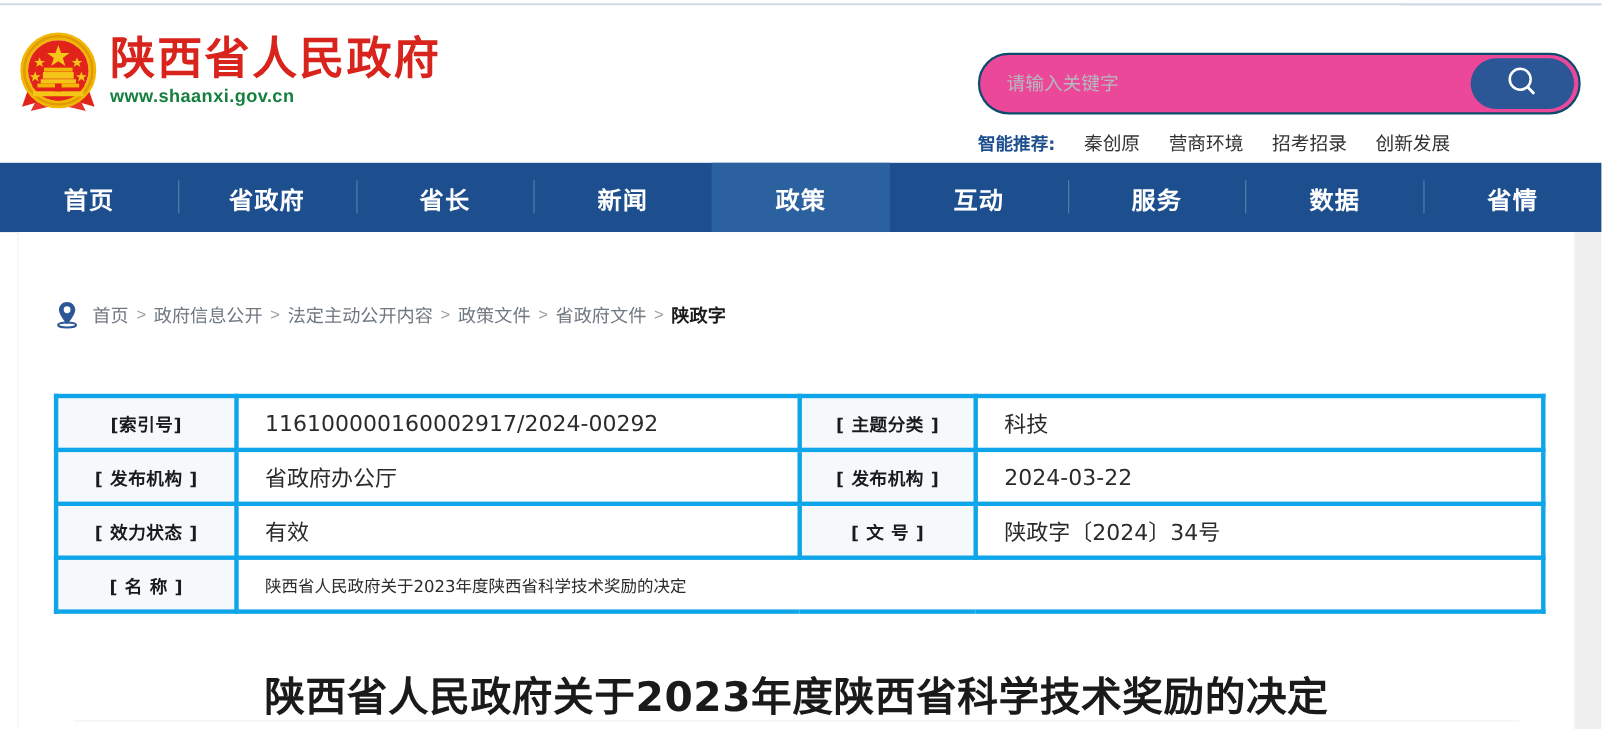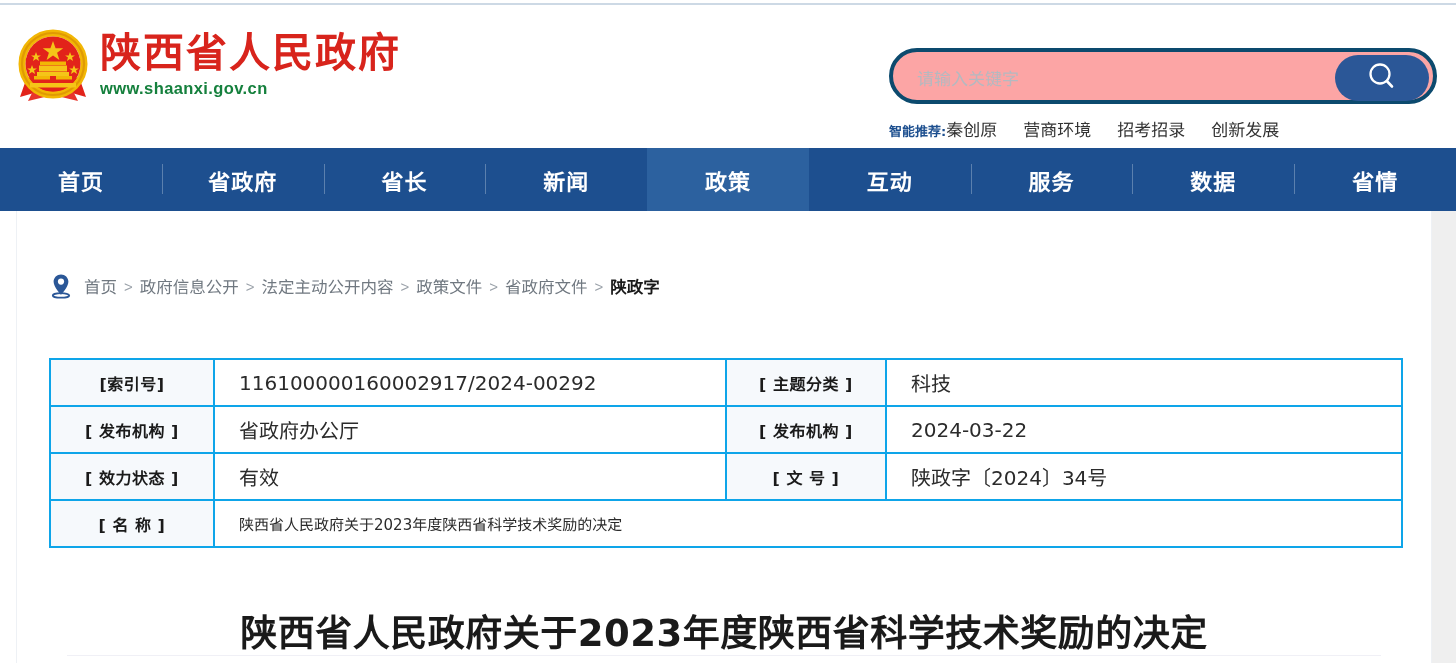"请输入关键字" .search-box { background: #fca5a5 -> #ec4899; border: 4px solid #0c4a6e -> 2px solid #0c4a6e }
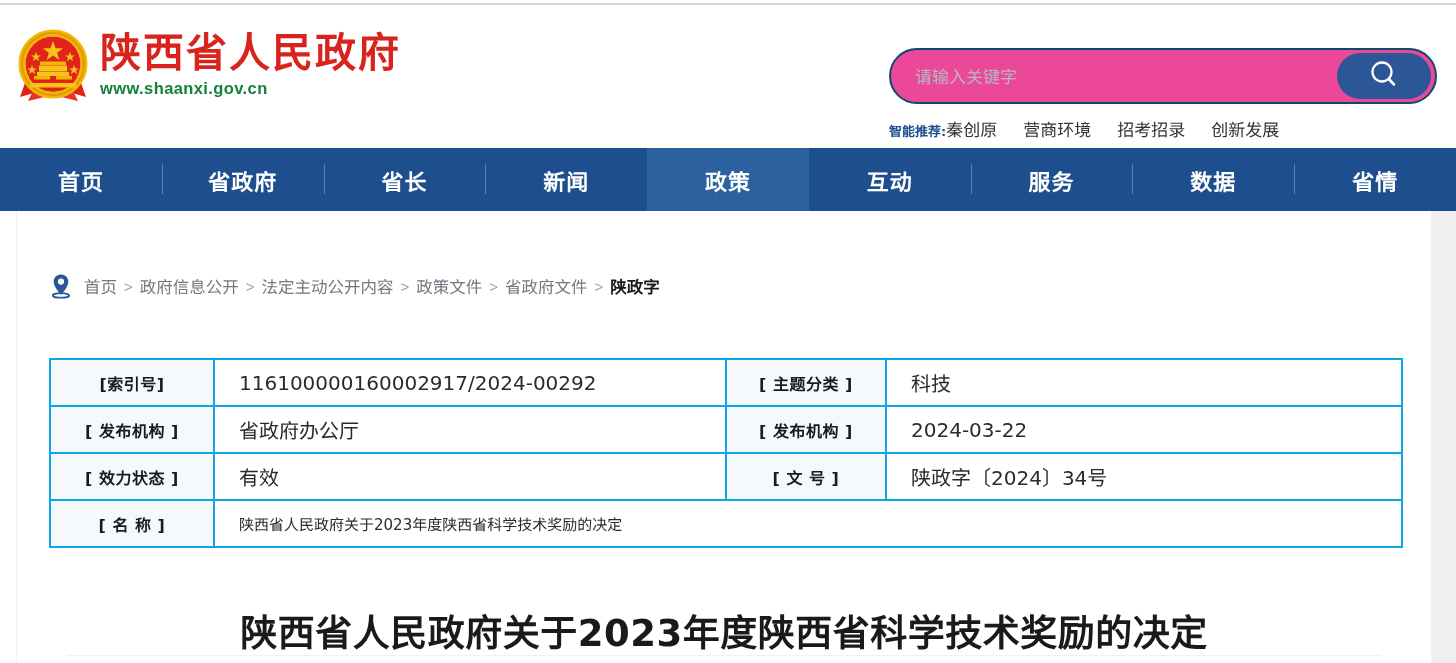"智能推荐:" .recos-label { font-size: 13px -> 16px; margin-right: none -> 26px }
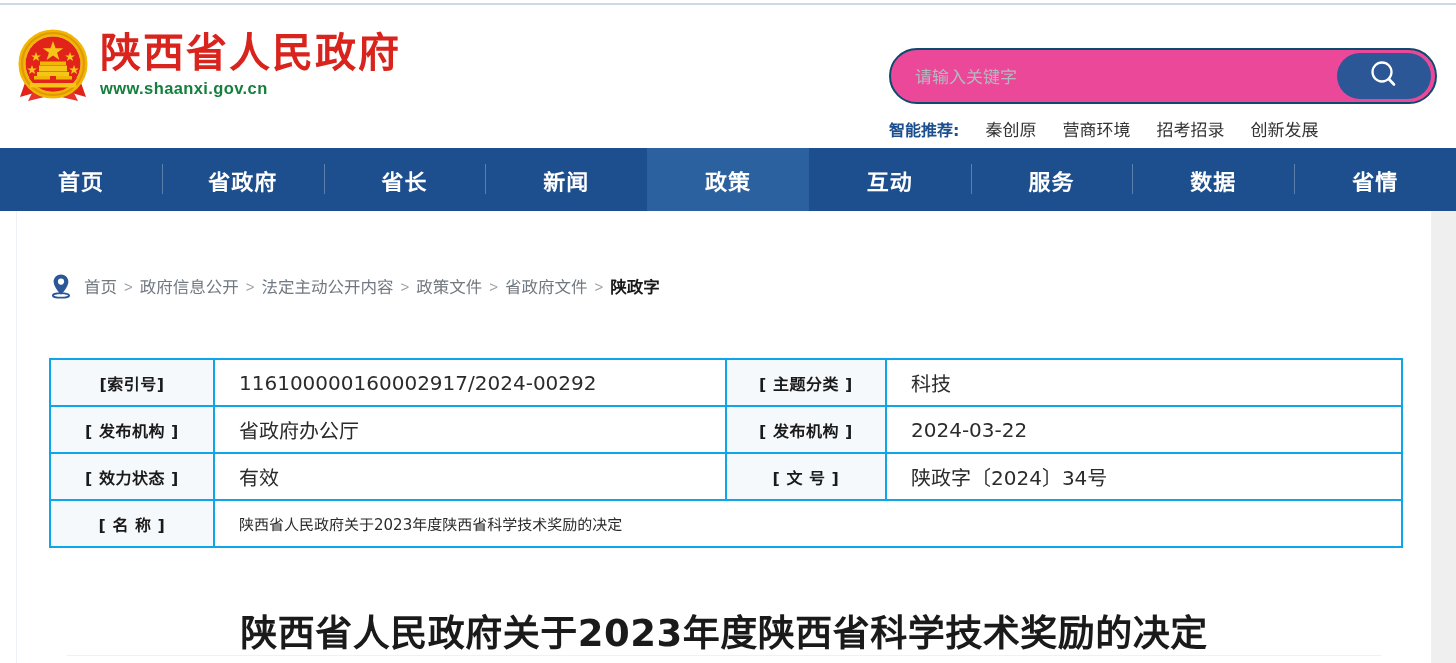"[索引号]" .info-table td { border: 2px solid #0ea5e9 -> 4px solid #0ea5e9 }
